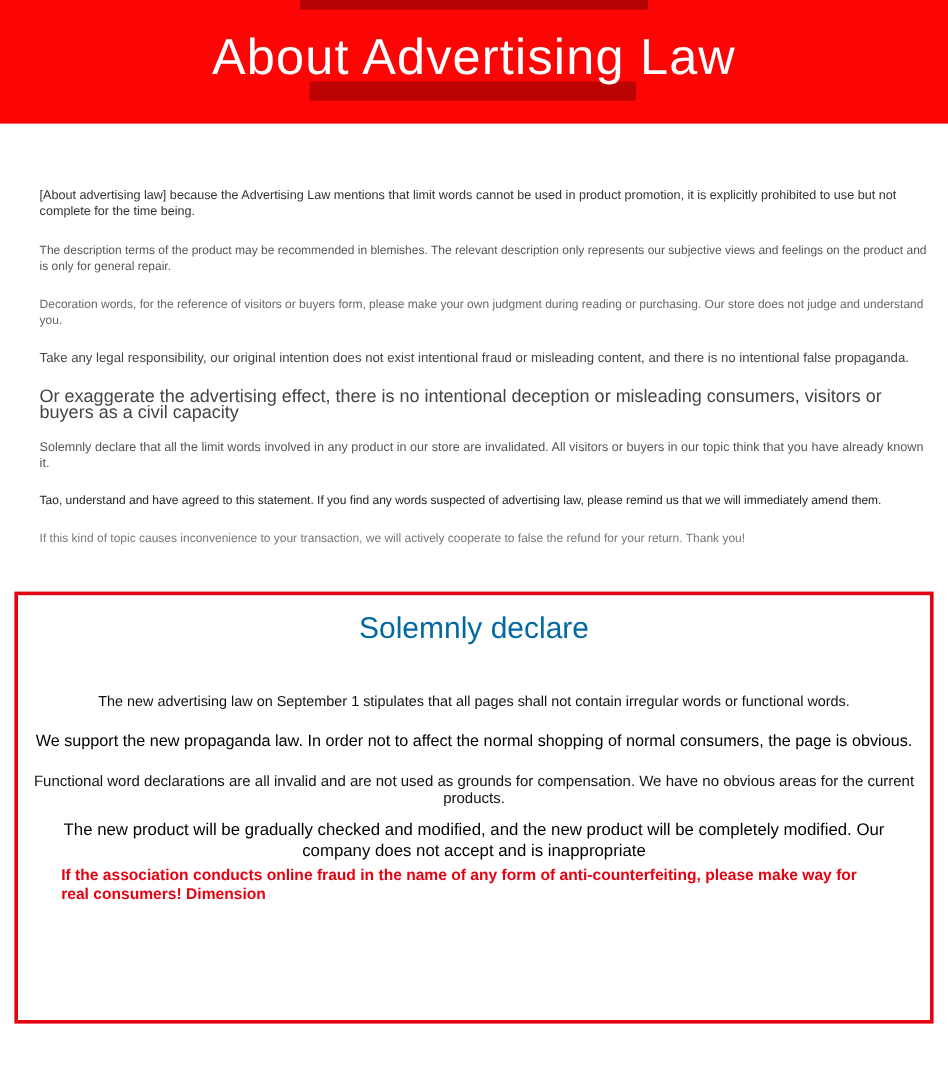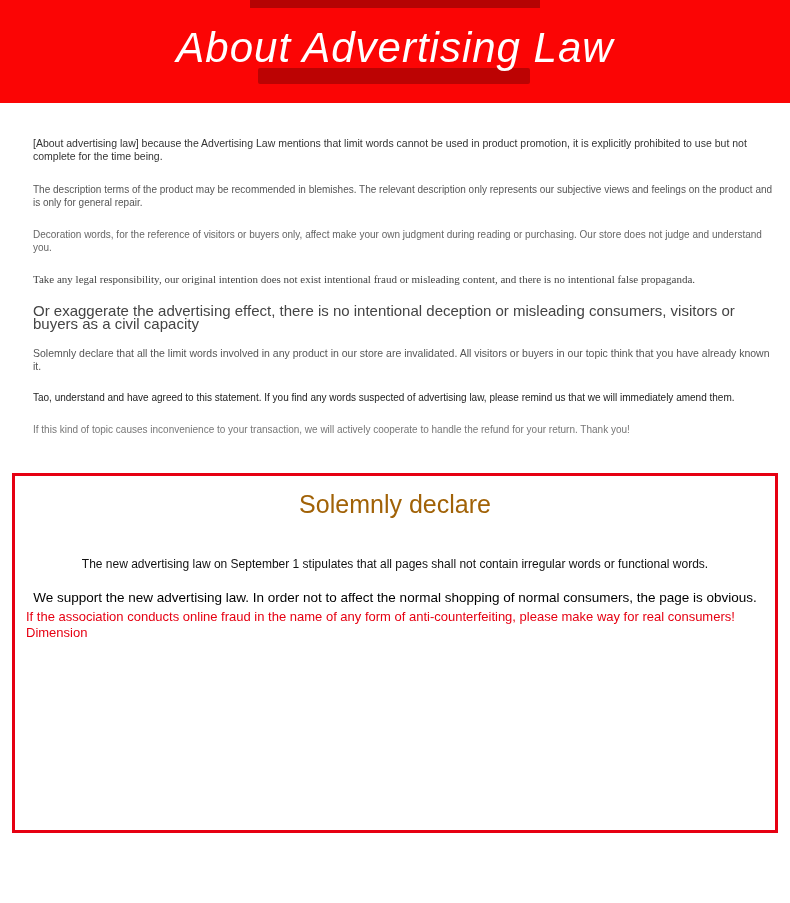"About Advertising Law" .page-title { font-style: italic -> none }
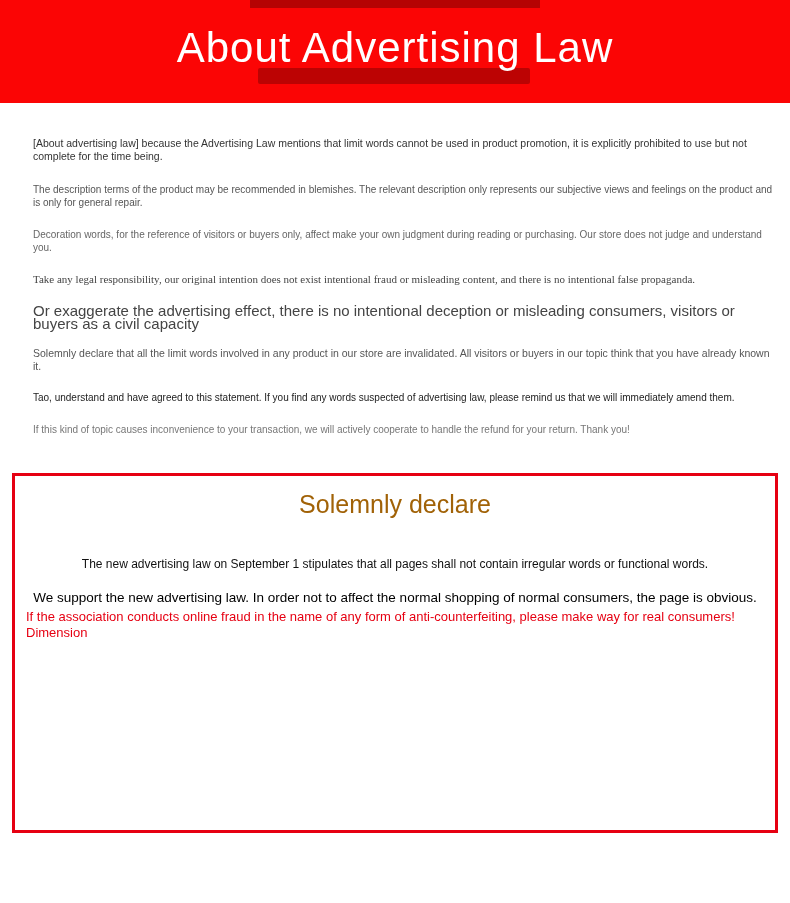"[About advertising law] because the" .disclaimer { margin-top: none -> 20px }
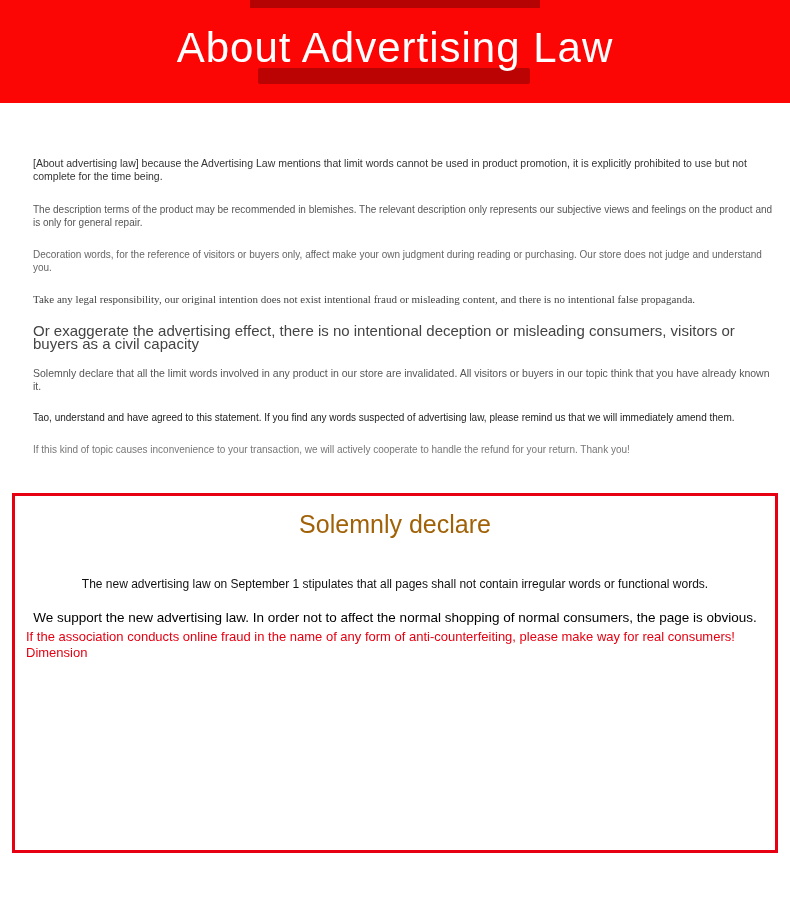"Decoration words, for the reference" p.d3 { text: only, affect -> form, please }
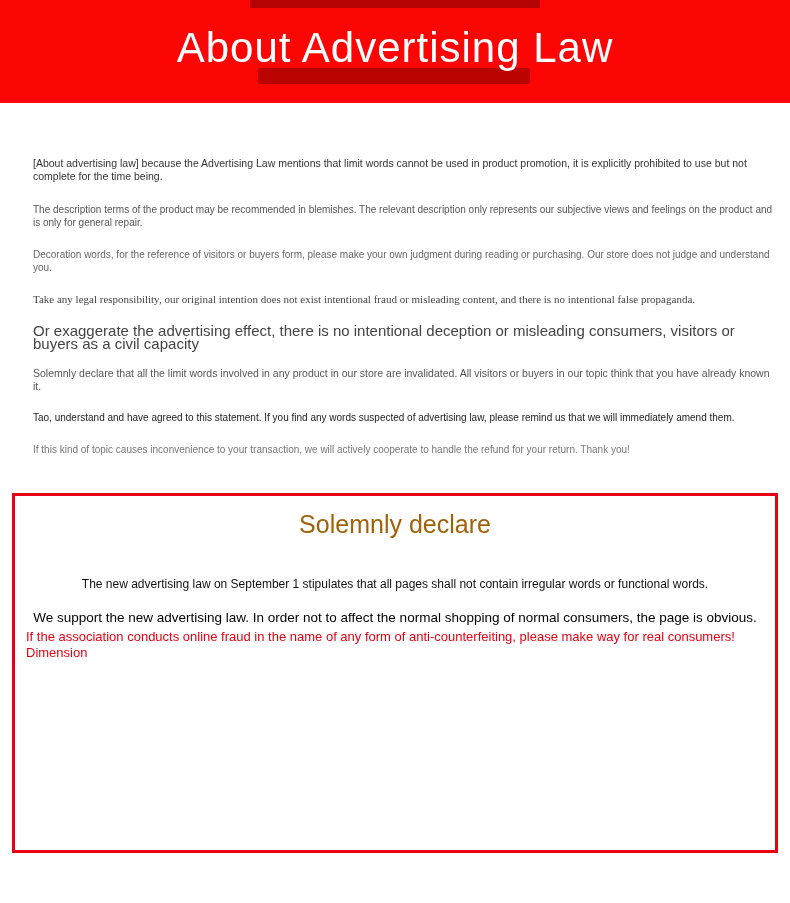"Take any legal responsibility, our" .d4 { font-family: Liberation Serif, serif -> none }
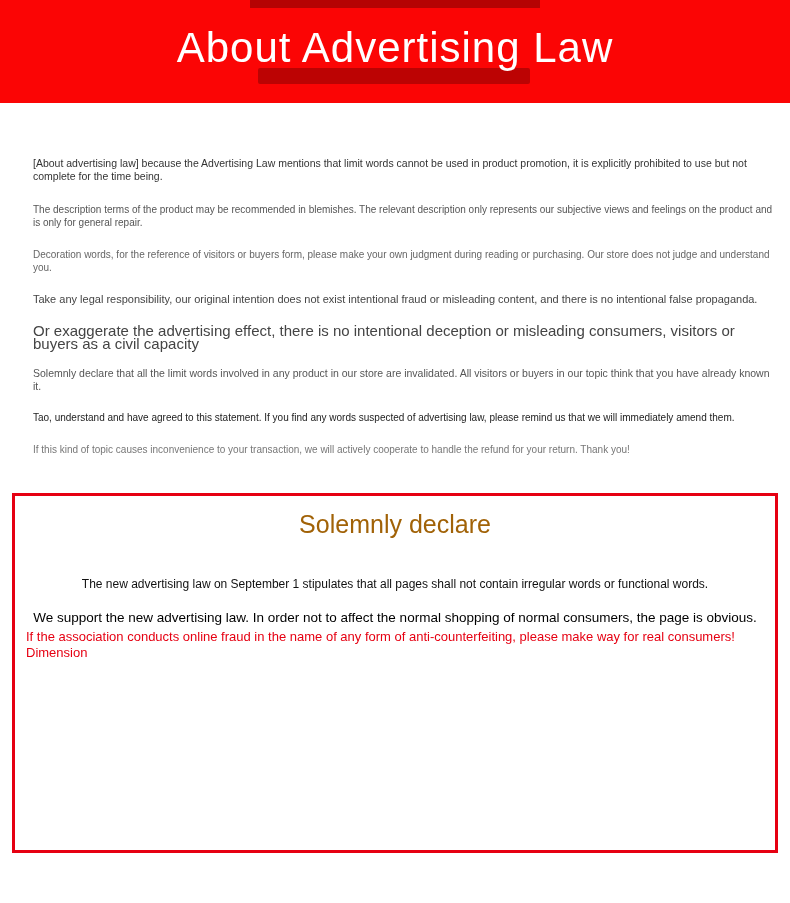"If this kind of topic" p.d10 { text: handle -> false }
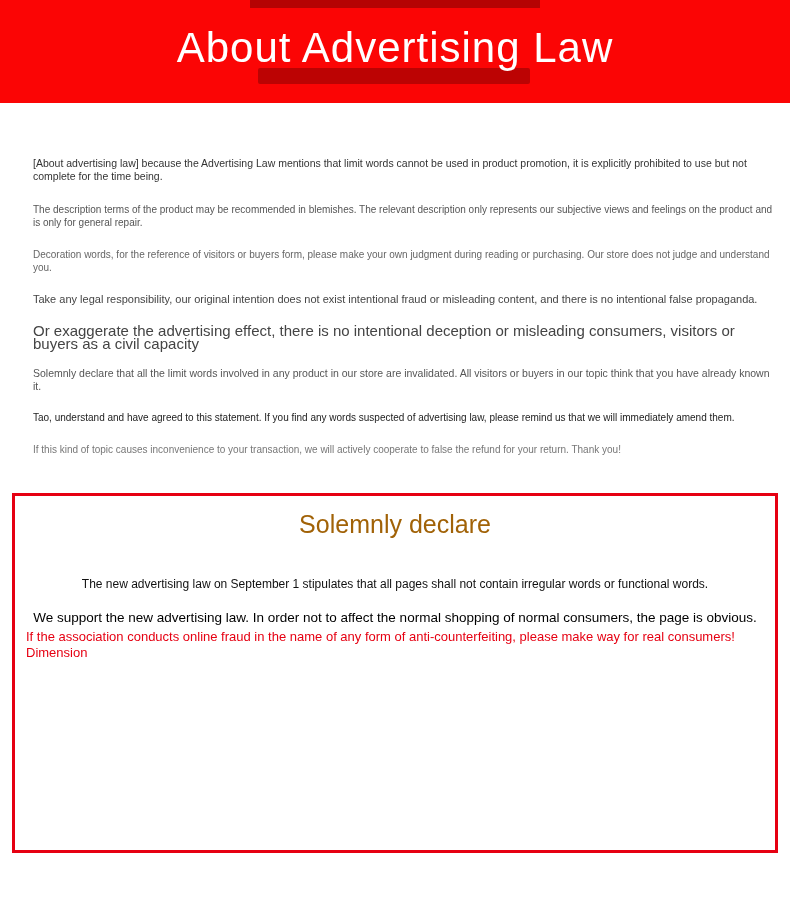"Solemnly declare" .declare-title { color: #a16207 -> #0369a1 }
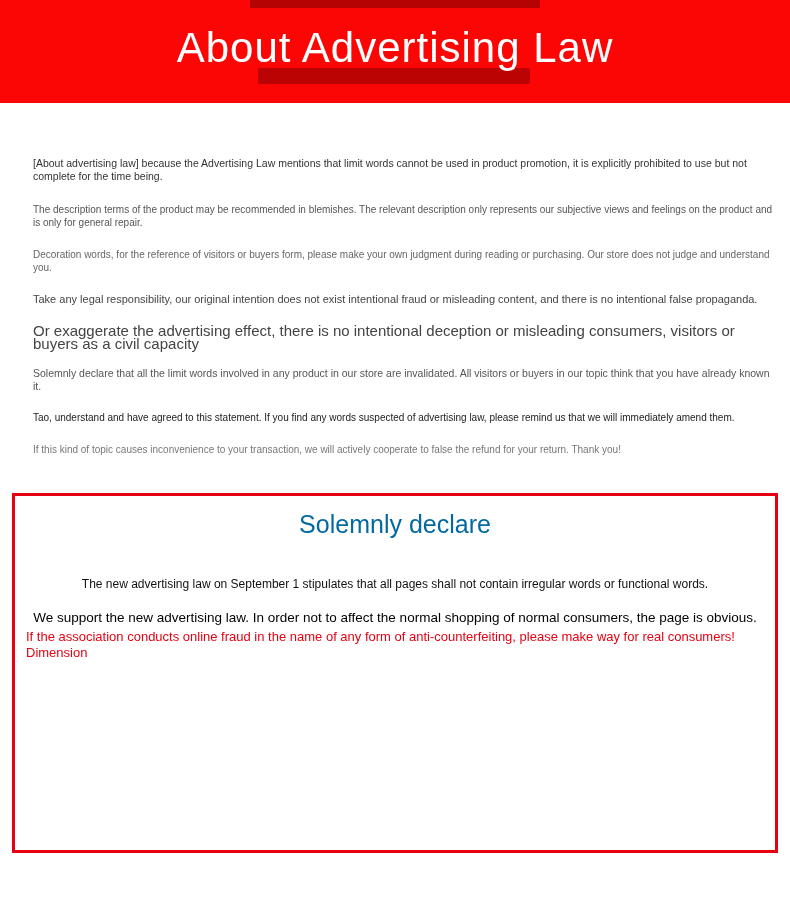"We support the new advertising" p.l1 { text: advertising -> propaganda }
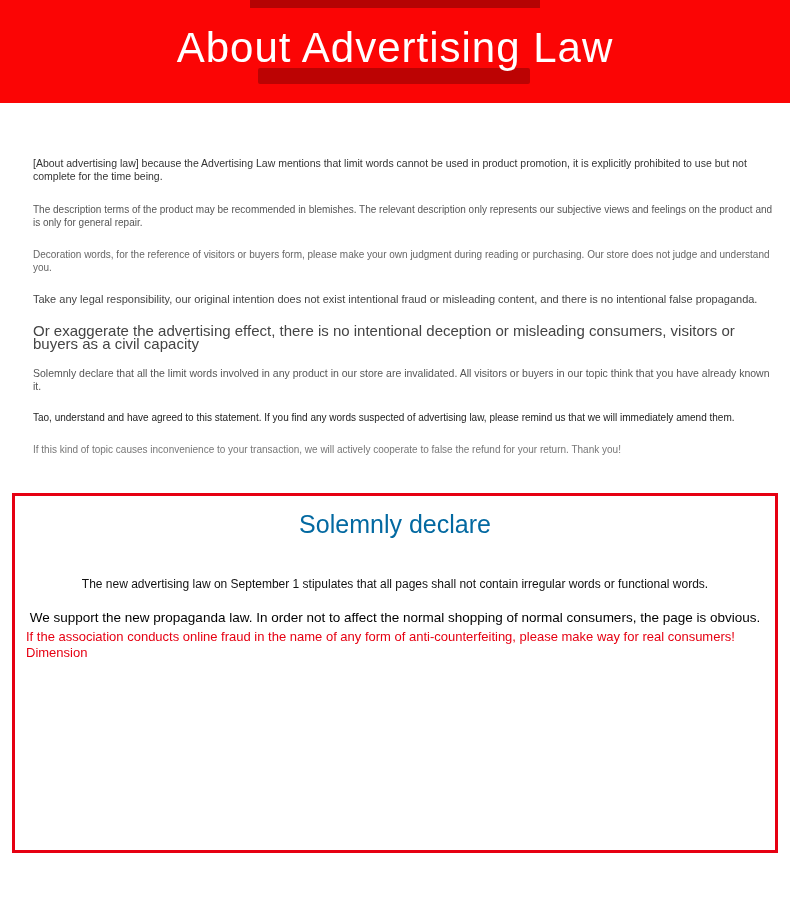"Functional word declarations are all" p.l3 { html: none -> <p>Functional word declarations are all invalid and are not used as grounds for compensation. We have no obvious areas for the current products.</p> }
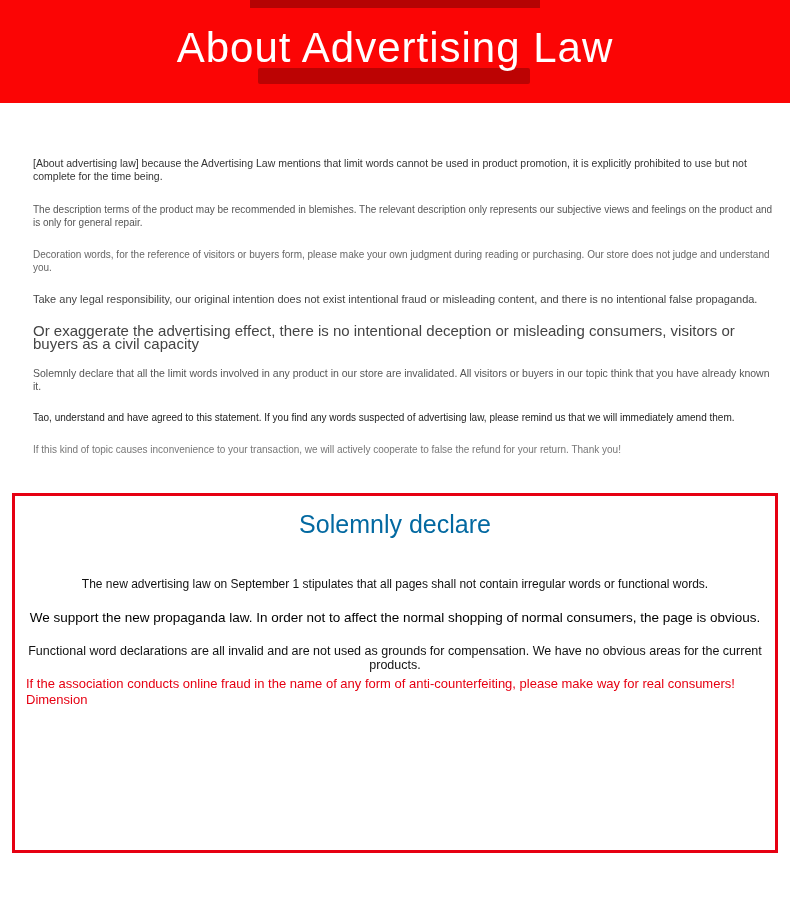"The new product will be" p.l4 { html: none -> <p>The new product will be gradually checked and modified, and the new product will be completely modified. Our company does not accept and is inappropriate</p> }
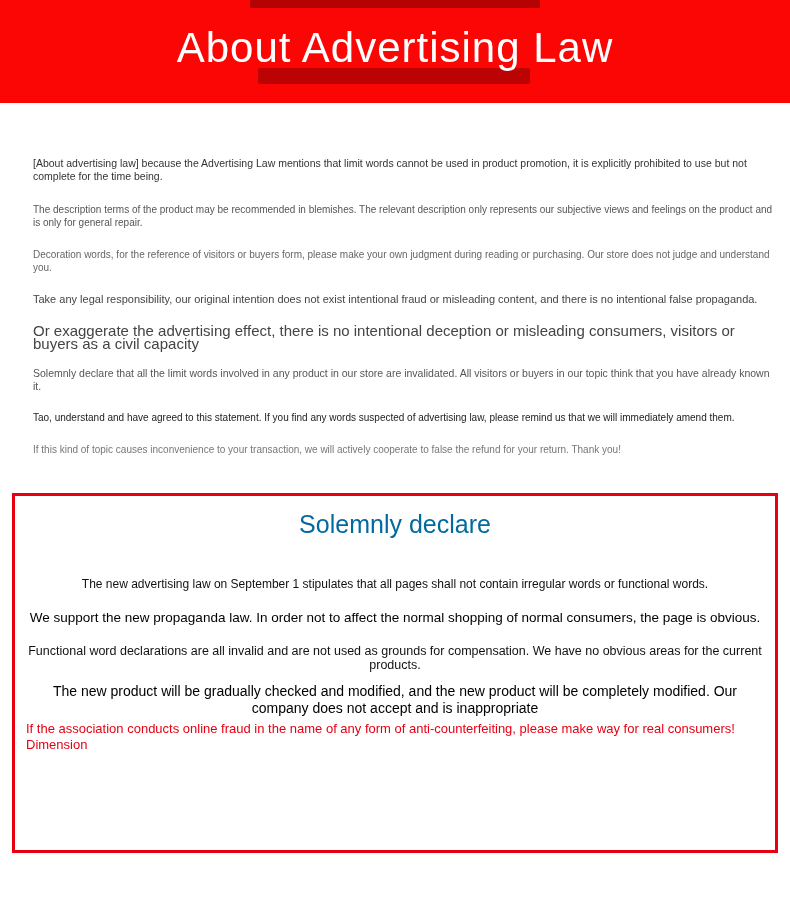"If the association conducts online" .l5 { font-weight: none -> bold; padding: 0 11px -> 0 36px }
